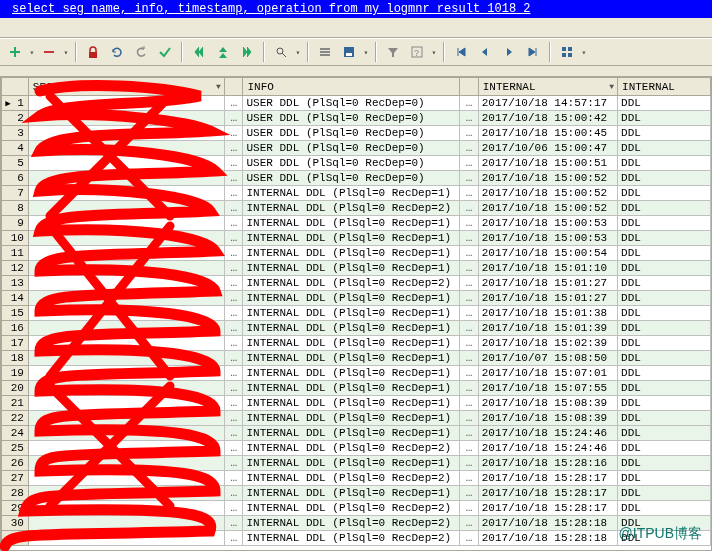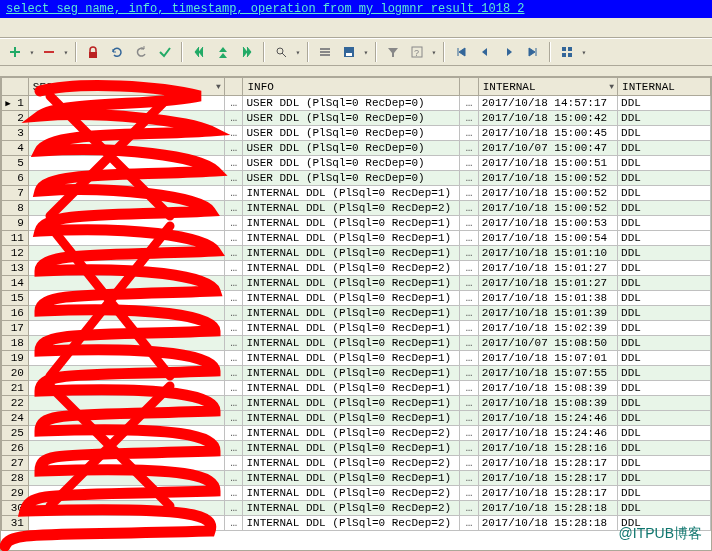"select seg_name, info, timestamp," .sql-bar { color: #5eead4 -> #ffffff; padding: 2px 6px -> 2px 12px }
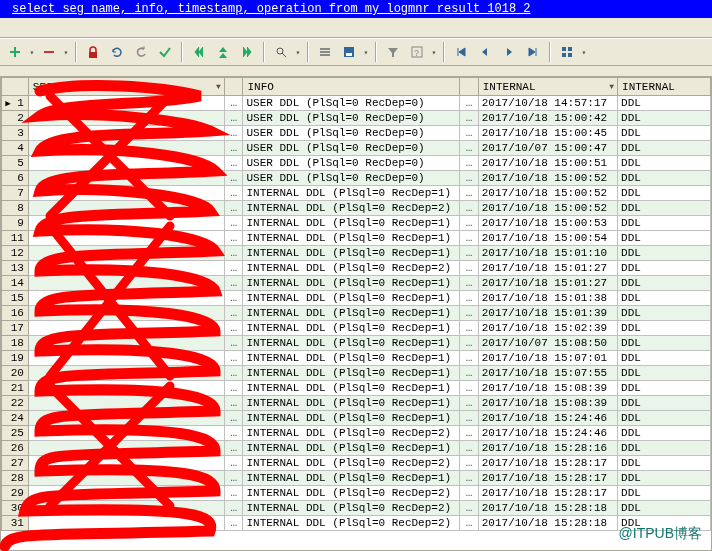"2017/10/07 15:00:47" td { text: 2017/10/07 -> 2017/10/06 }
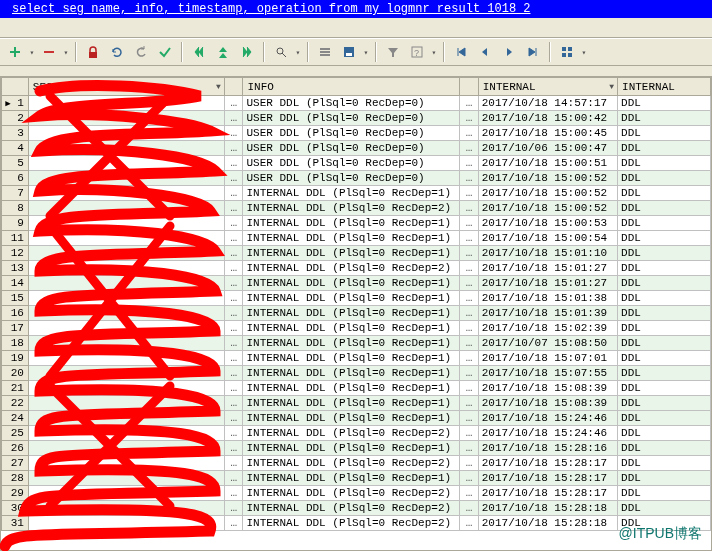"10" tr.even { html: none -> <tr> <td><span></span> 10</td> <td></td> <td>…</td> <td>INTERNAL DDL (PlSql=0 RecDep=1)</td> <td>…</td> <td>2017/10/18 15:00:53</td> <td>DDL</td> </tr> }
